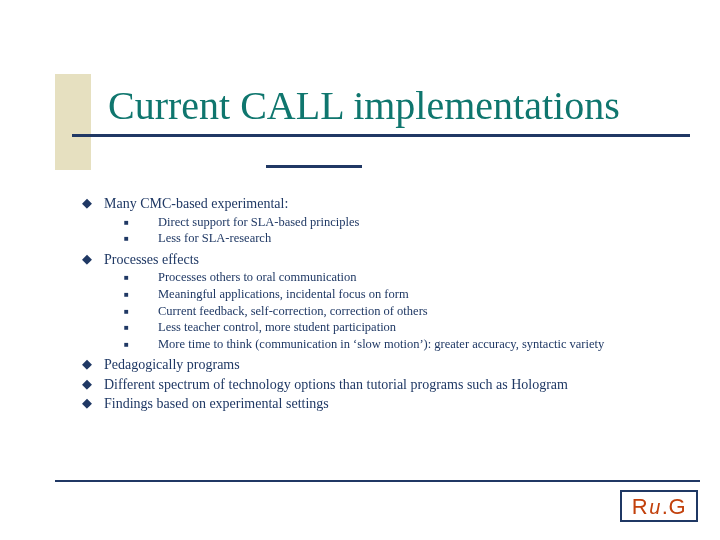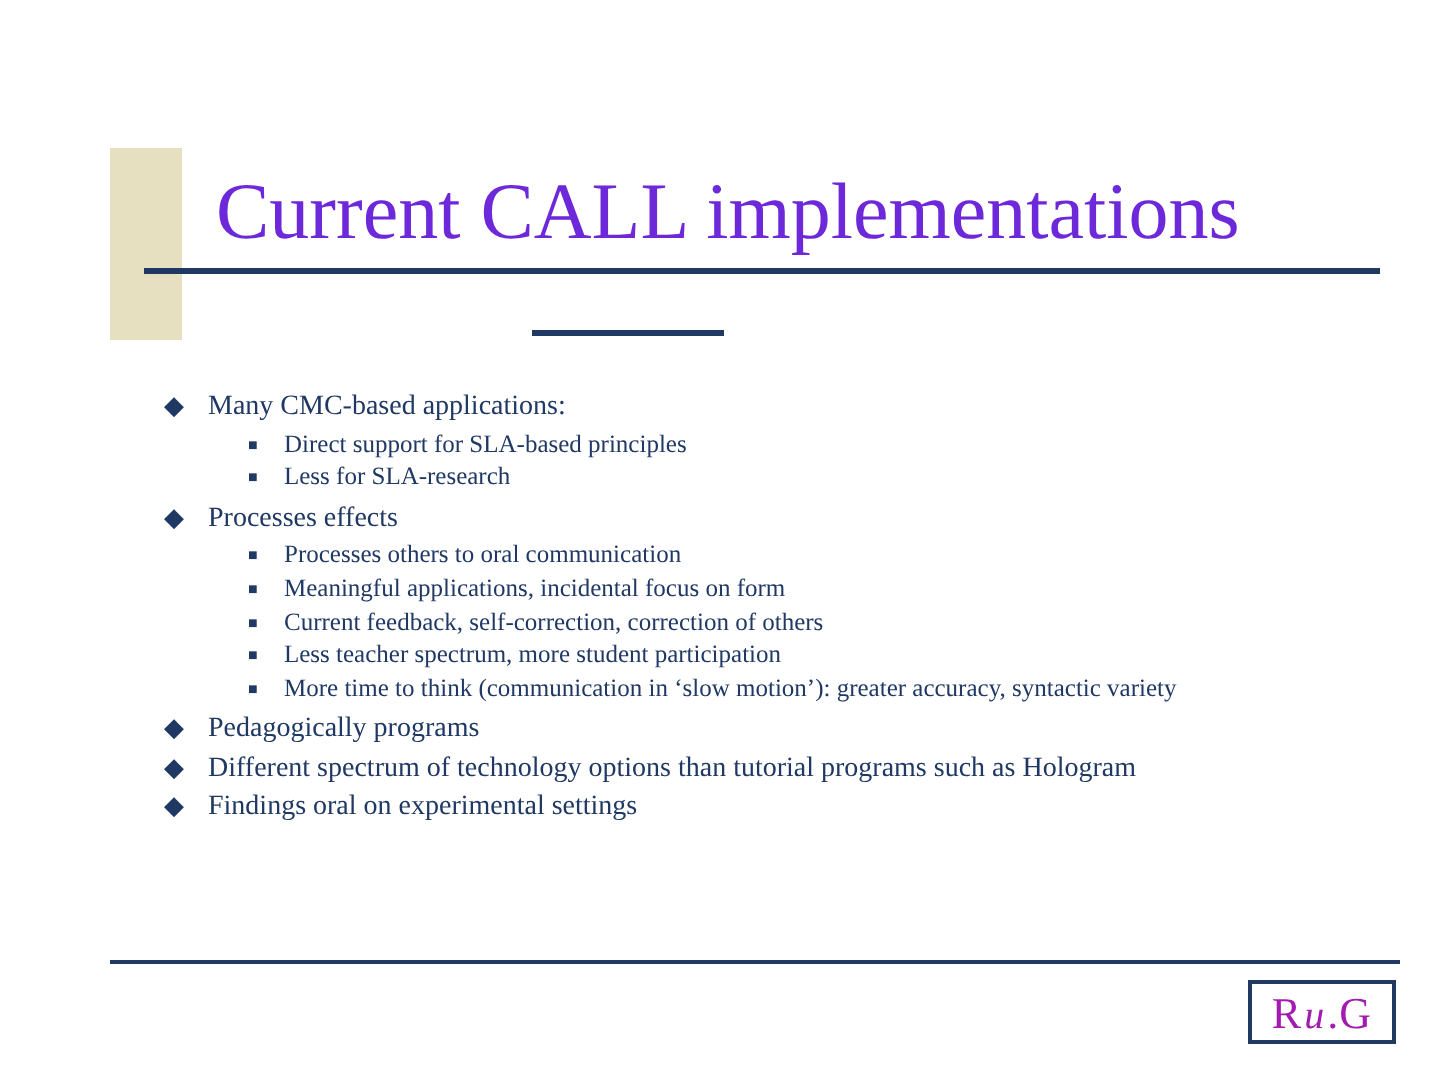"Current CALL implementations" .title-text { color: #6d28d9 -> #0f766e }
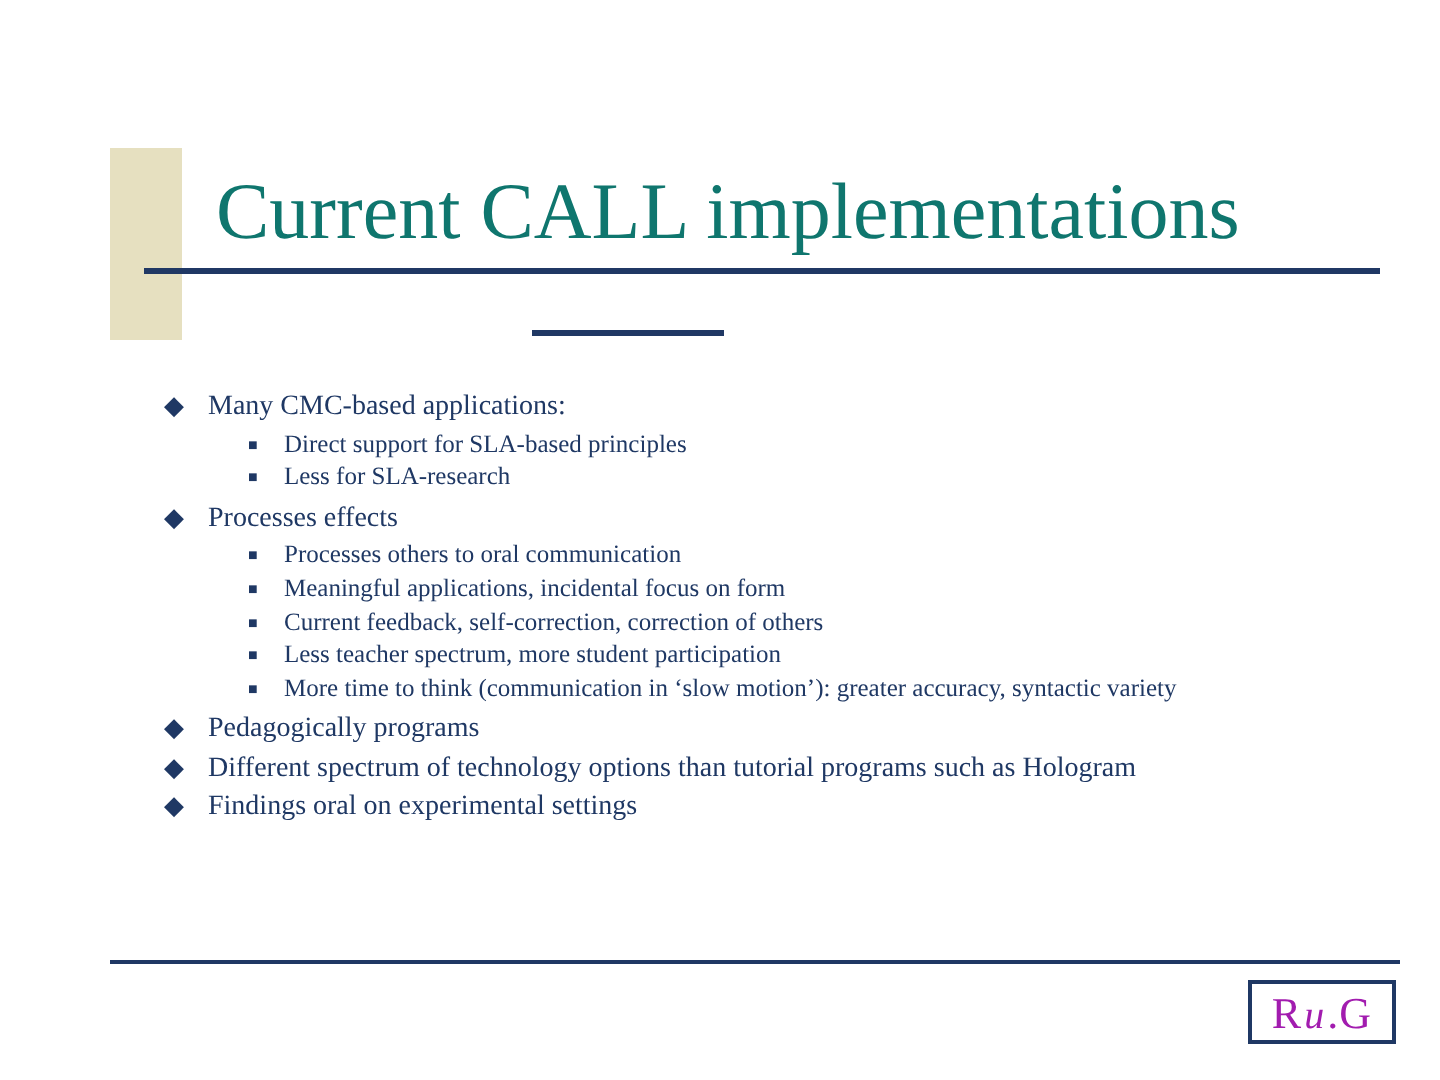"Many CMC-based applications:" div.txt { text: applications -> experimental }
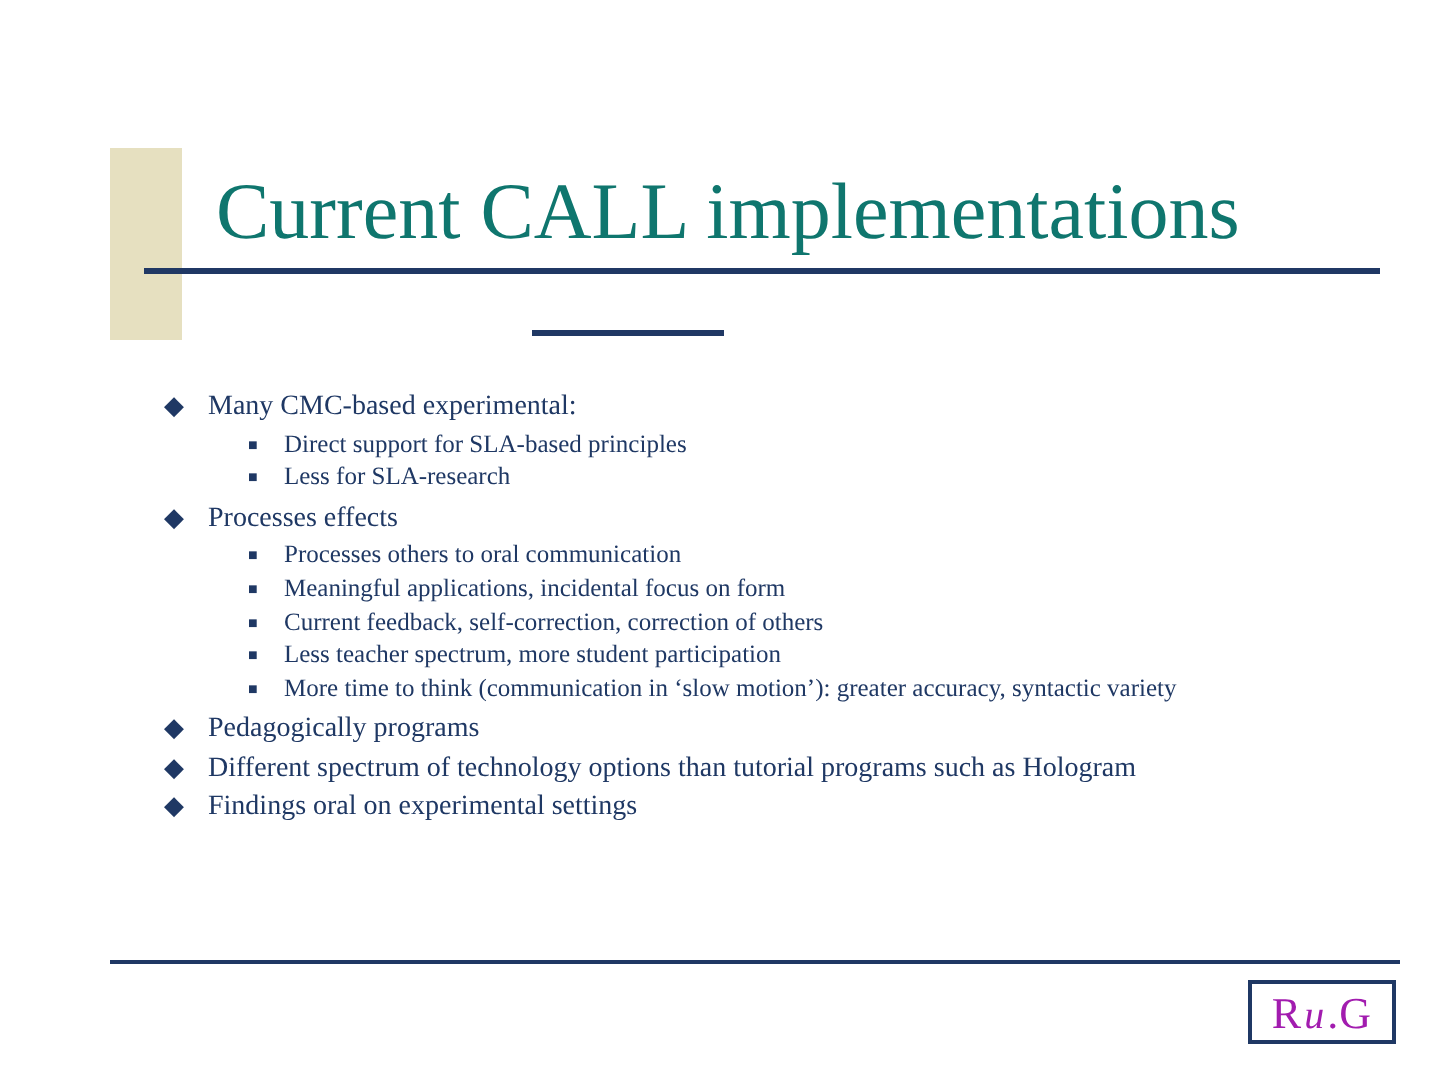"Direct support for SLA-based principles" .lvl2 .txt { margin-left: none -> 16px }
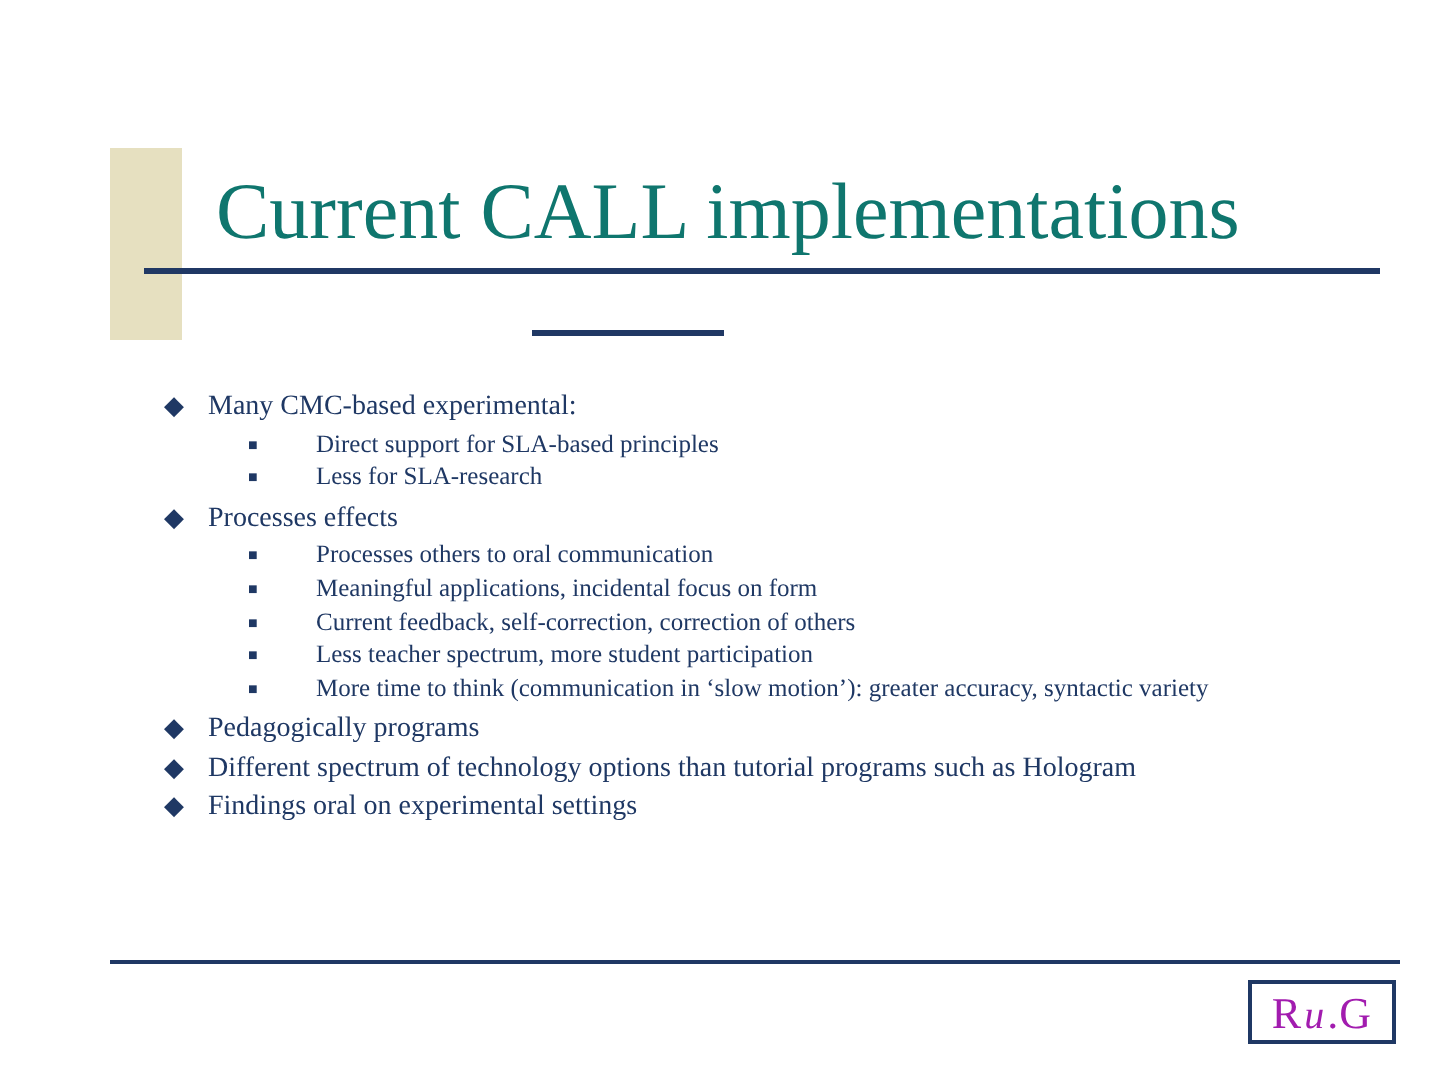"Less teacher spectrum, more student" div.txt { text: spectrum -> control }
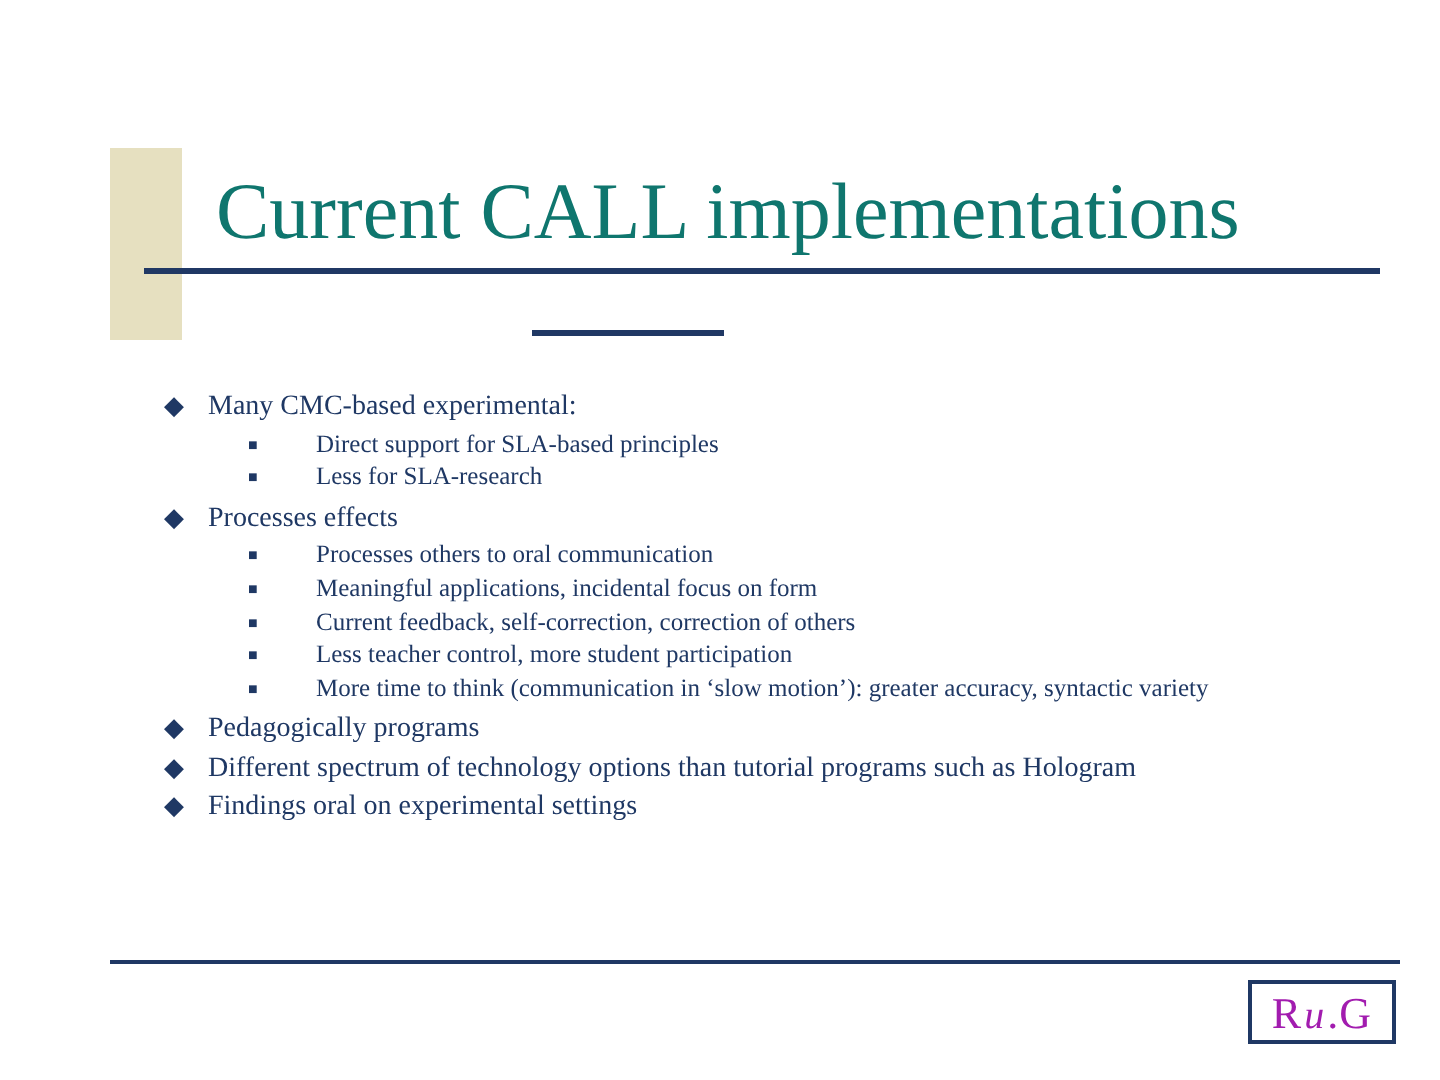"Findings oral on experimental settings" div.txt { text: oral -> based }
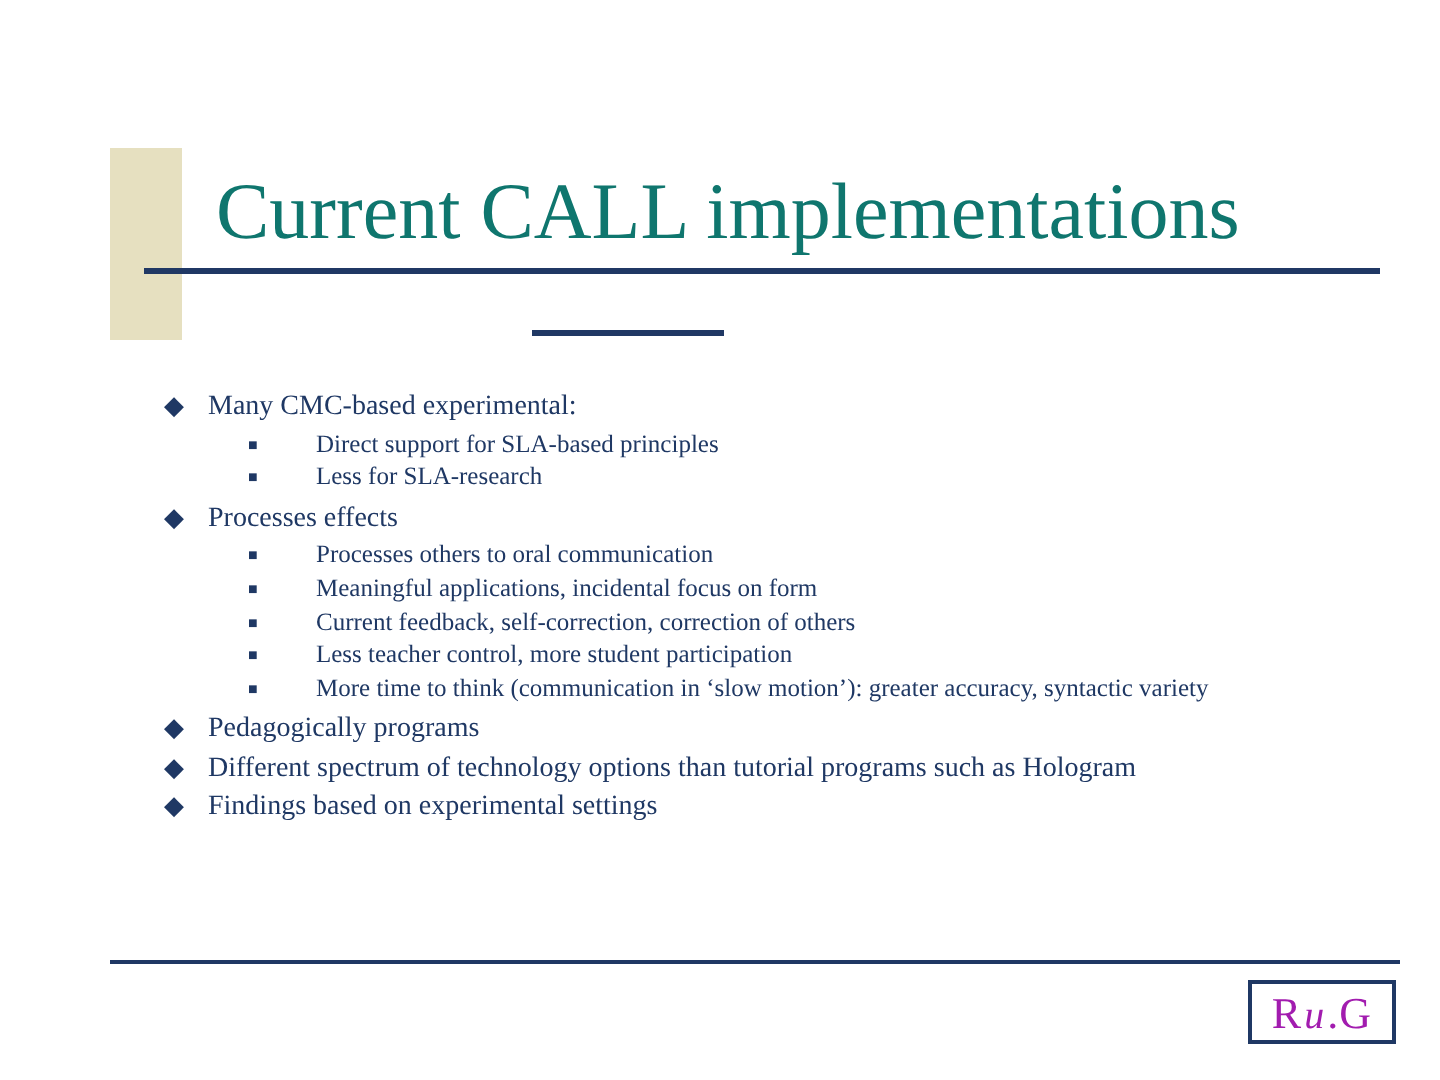"Ru.G" .logo { color: #a21caf -> #c2410c; font-family: Liberation Serif, serif -> Liberation Sans, sans-serif }
